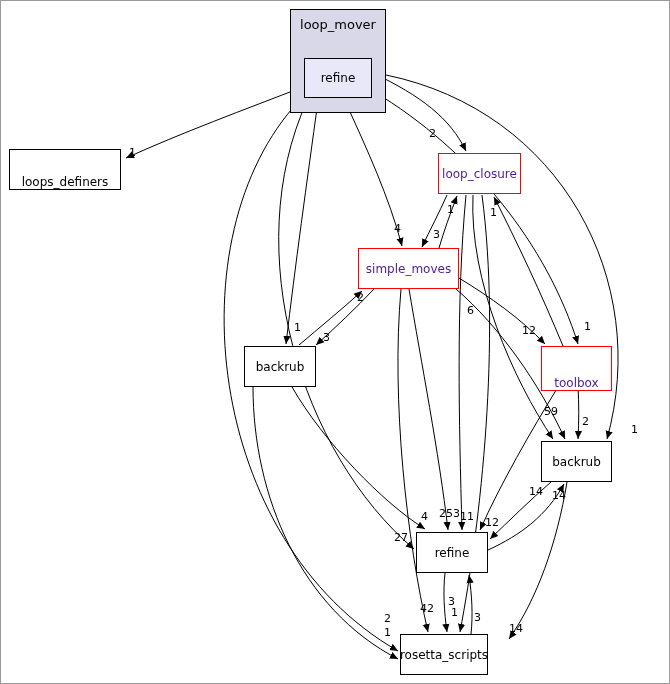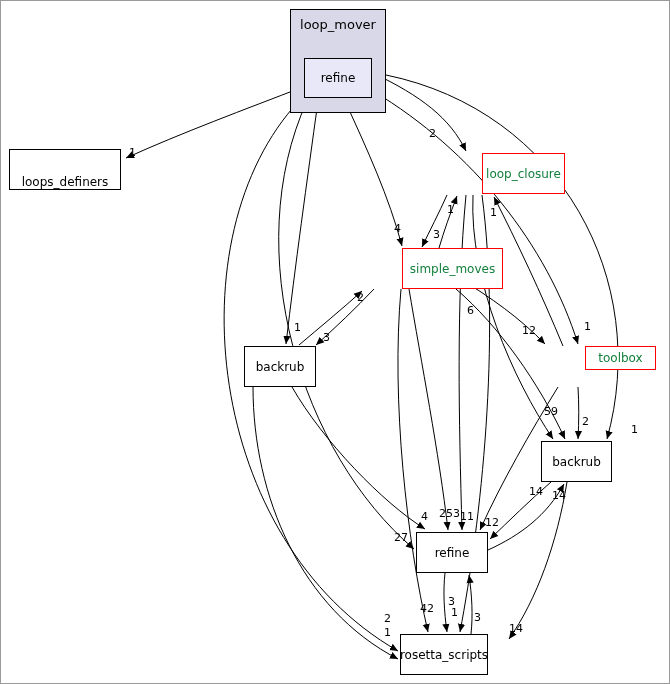"loop_closure" .node.red { color: #15803d -> #4c1d95; margin-left: 44px -> none }
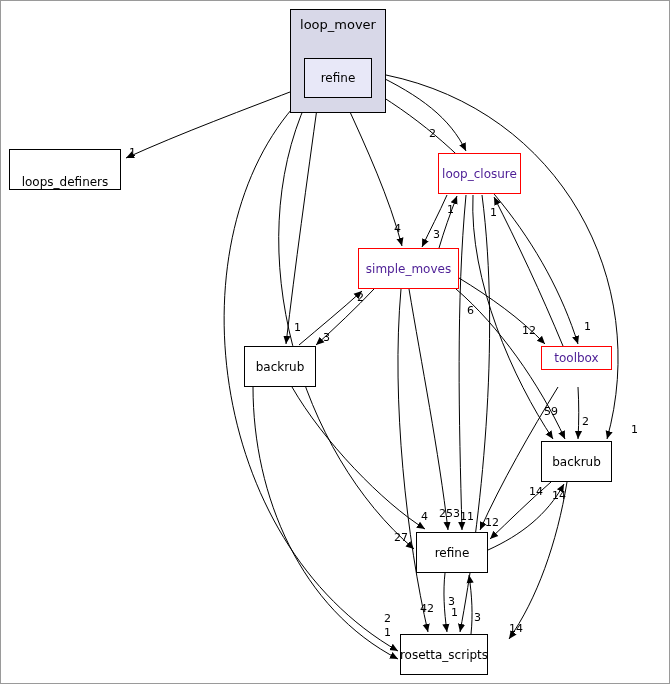"toolbox" div.node { align-items: none -> flex-end; height: 24px -> 45px }
